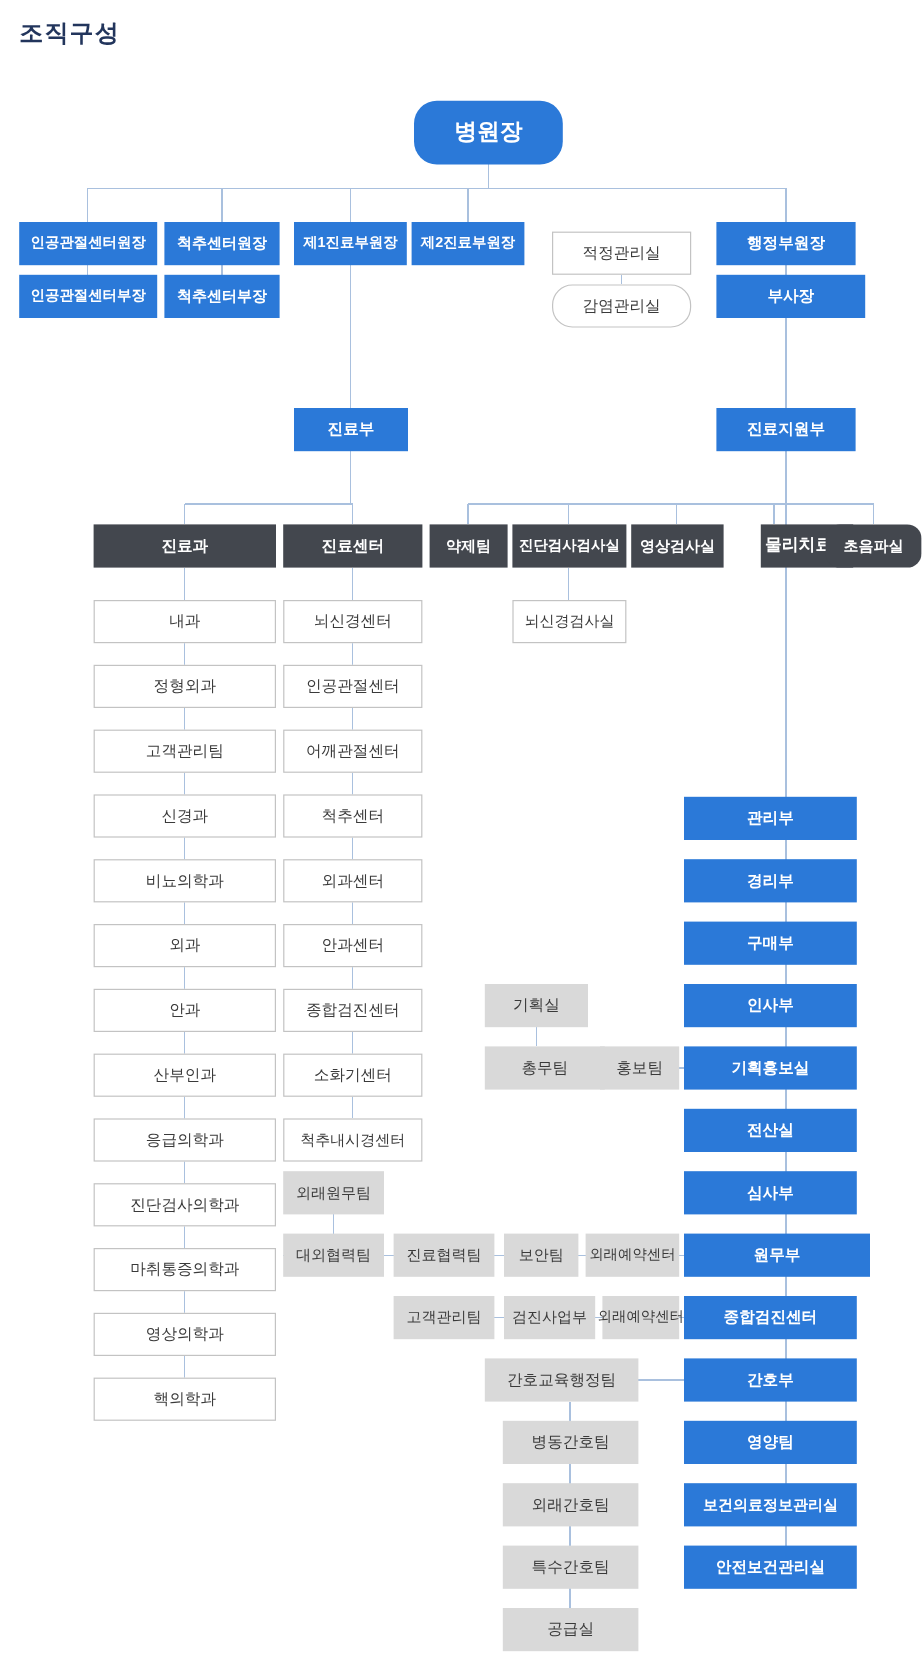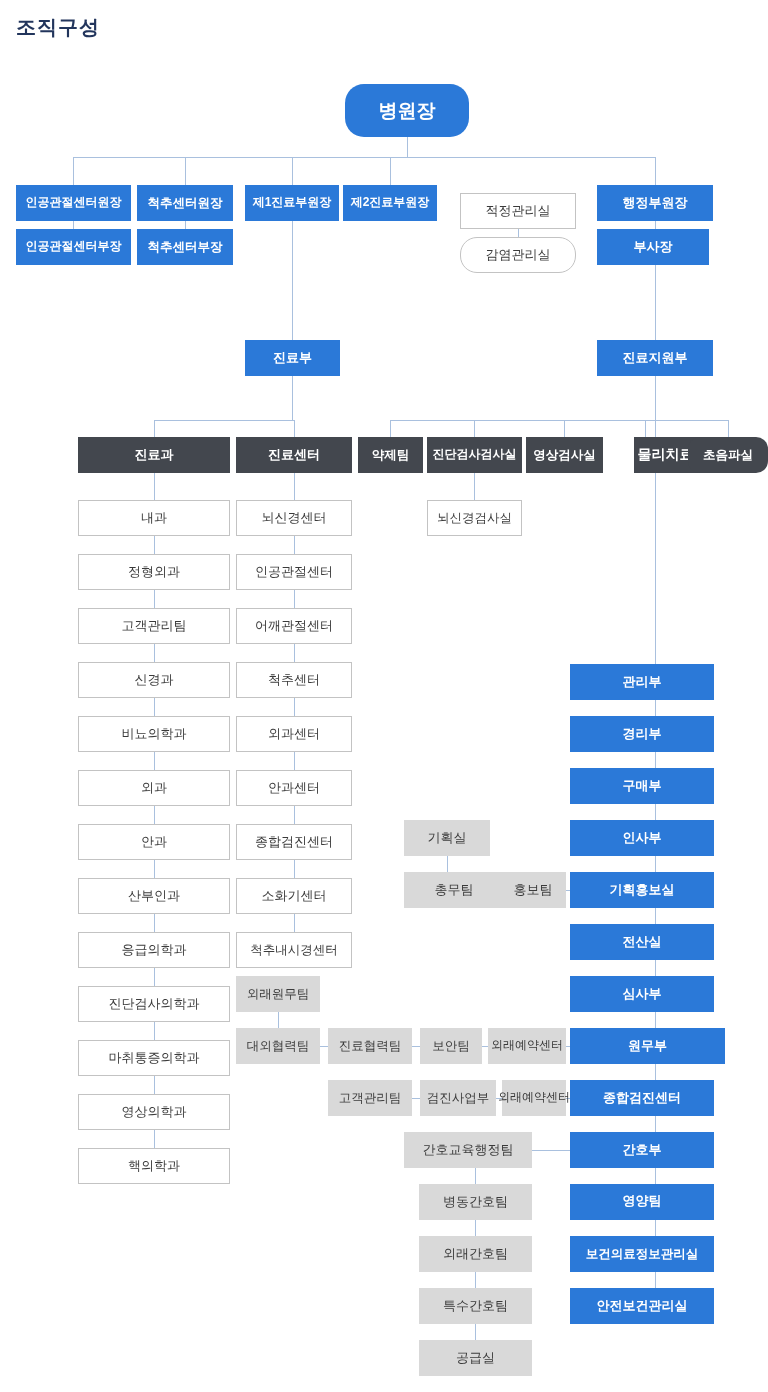"부사장" div.node { width: 112px -> 124px }
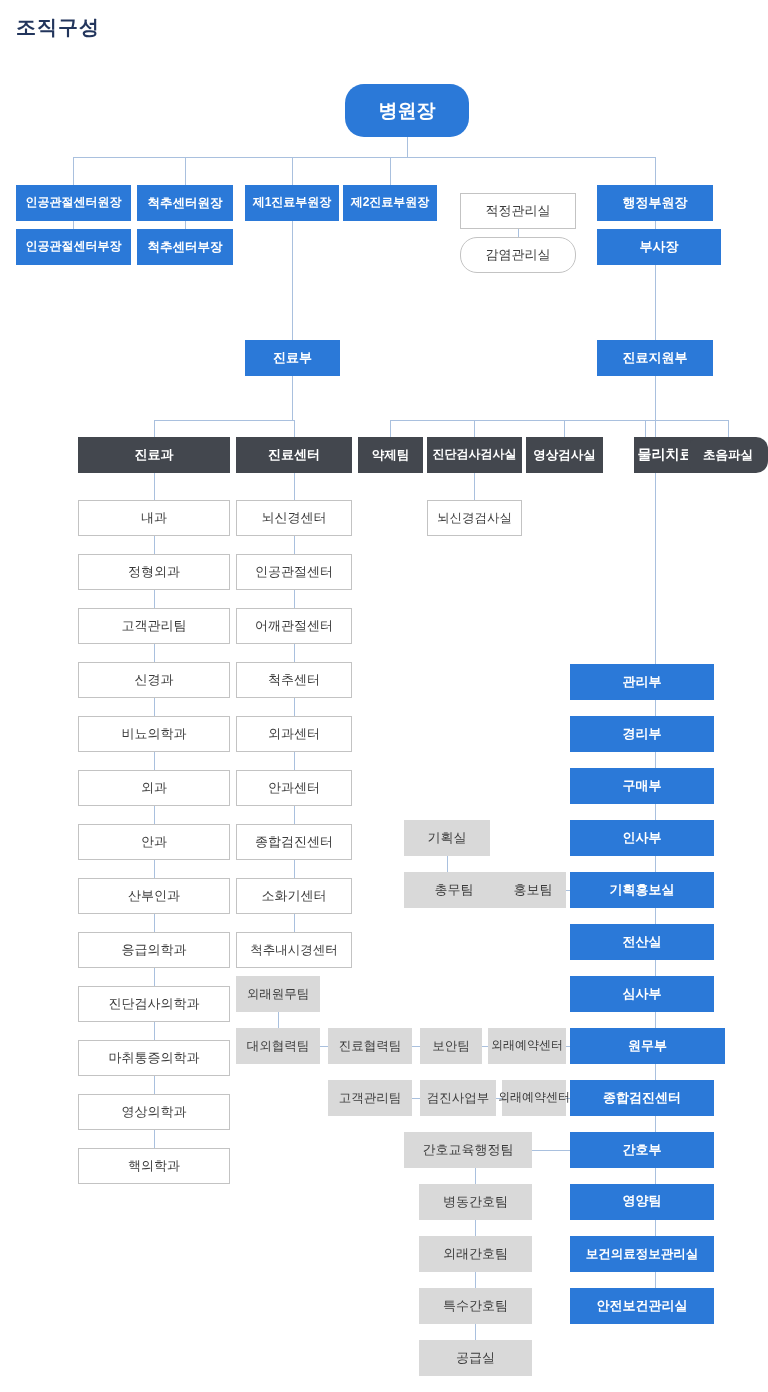"영양팀" div.node { font-family: Liberation Mono, monospace -> none }
